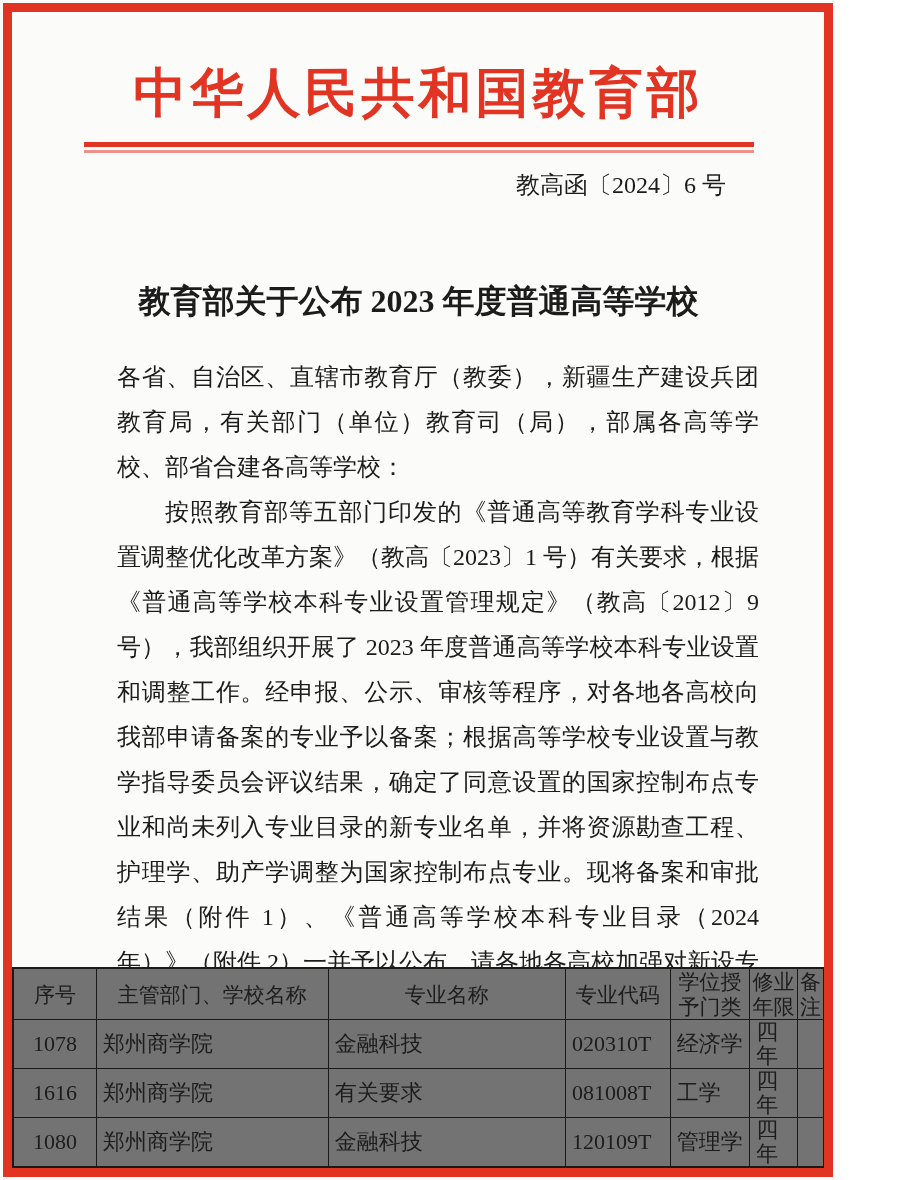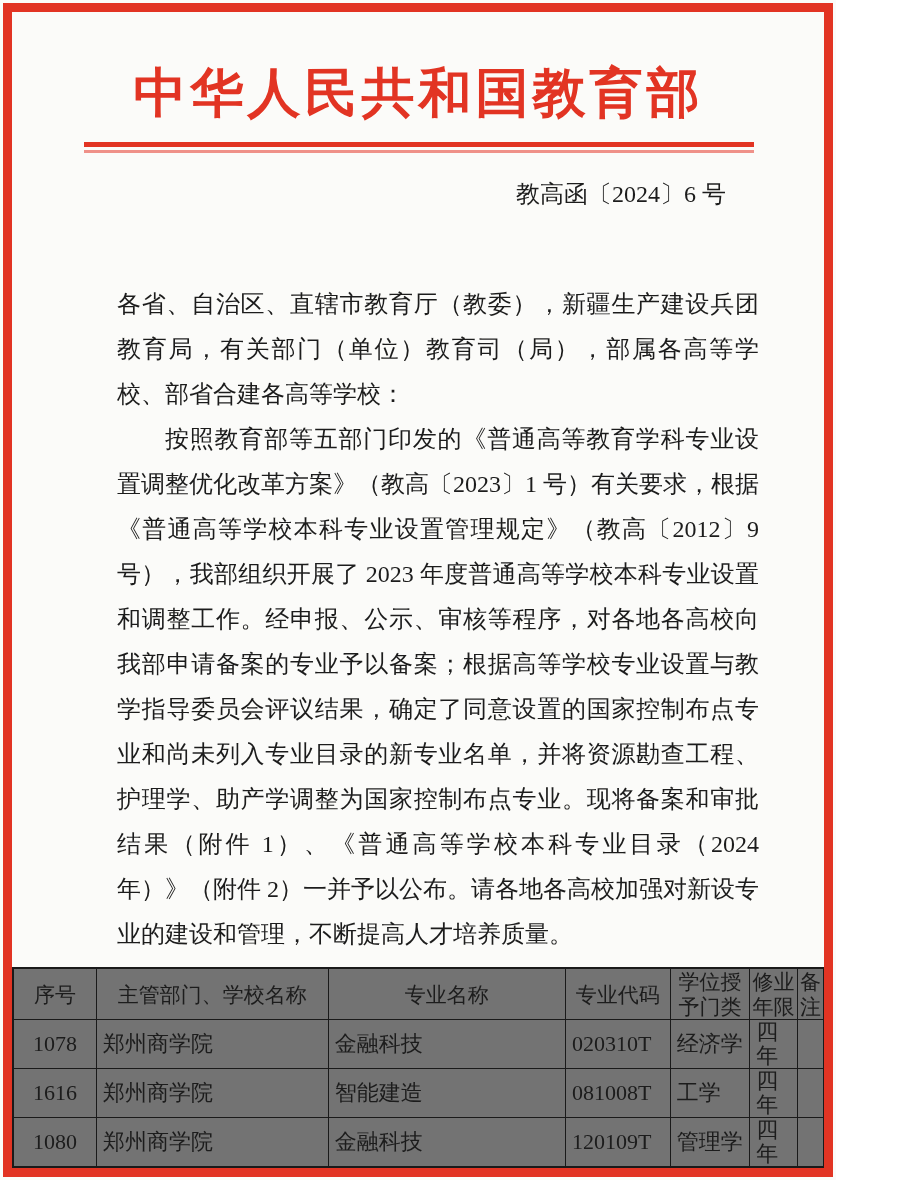"教高函〔2024〕6 号" .doc-number { margin-top: 25px -> 16px }
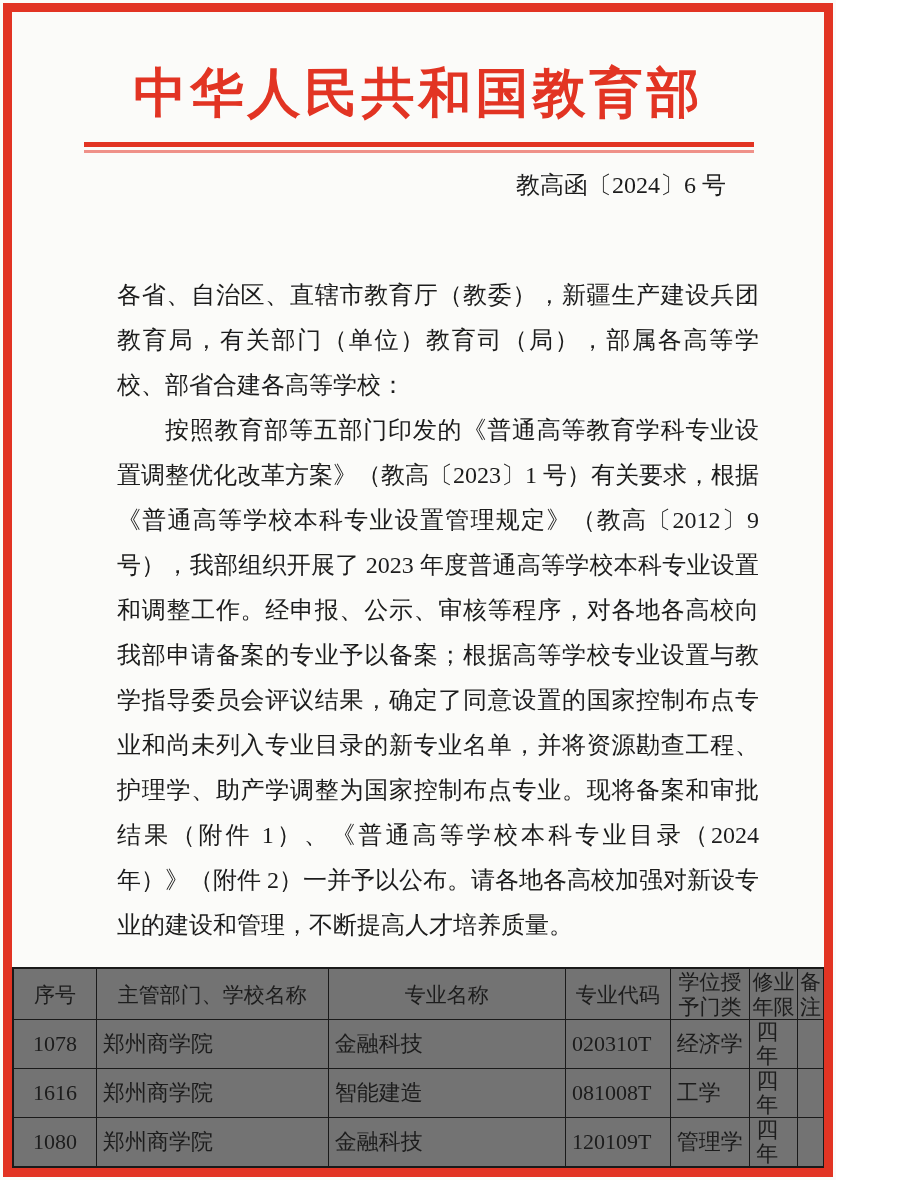"教育部关于公布 2023 年度普通高等学校" div { html: none -> <div>教育部关于公布 2023 年度普通高等学校</div> }
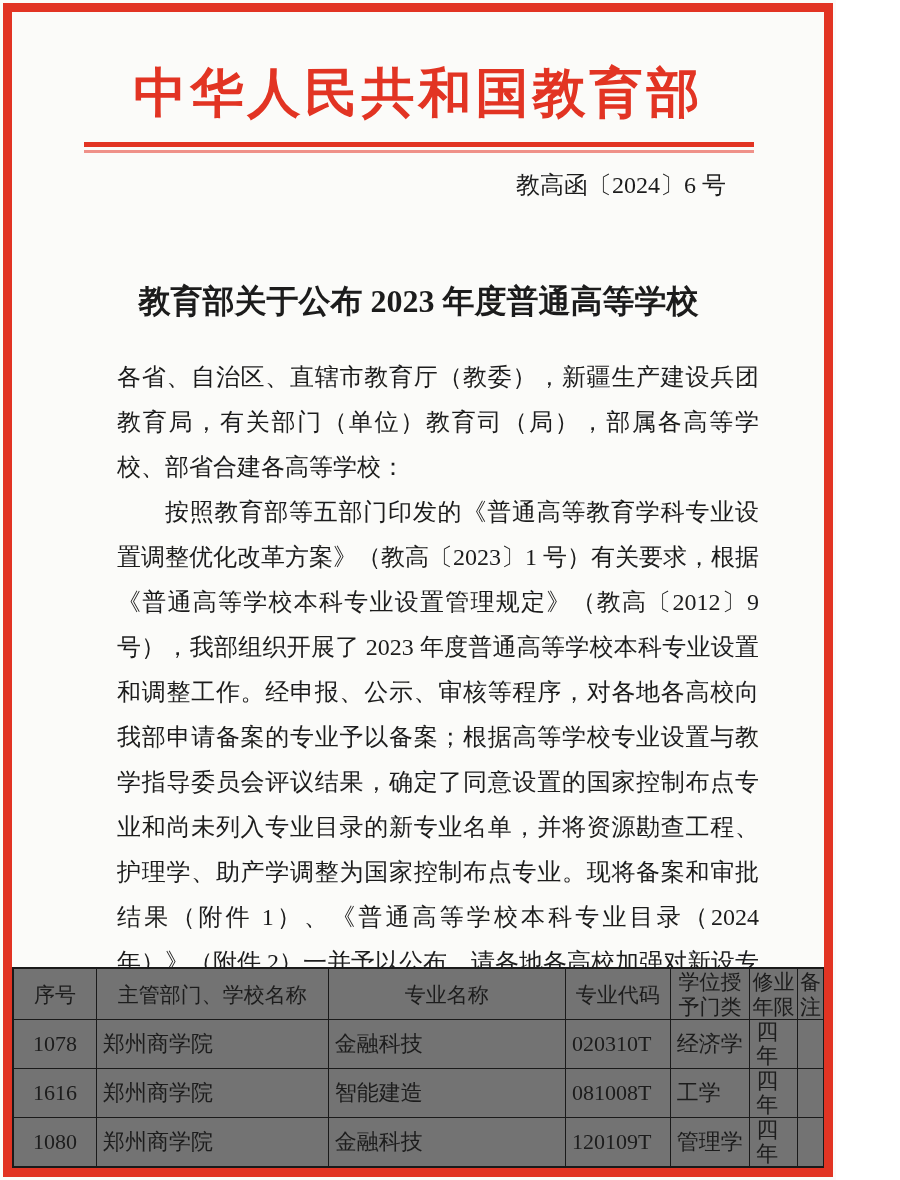"智能建造" td { text: 智能建造 -> 有关要求 }
